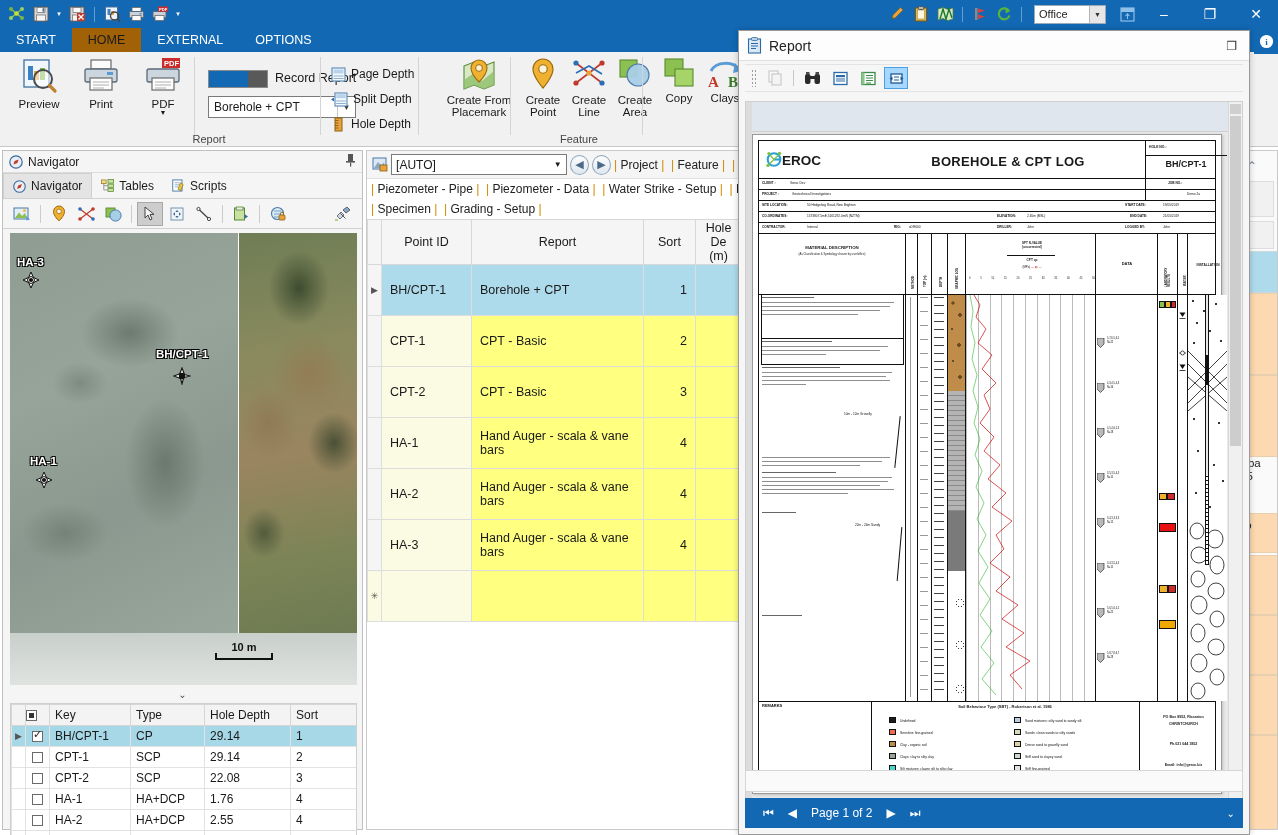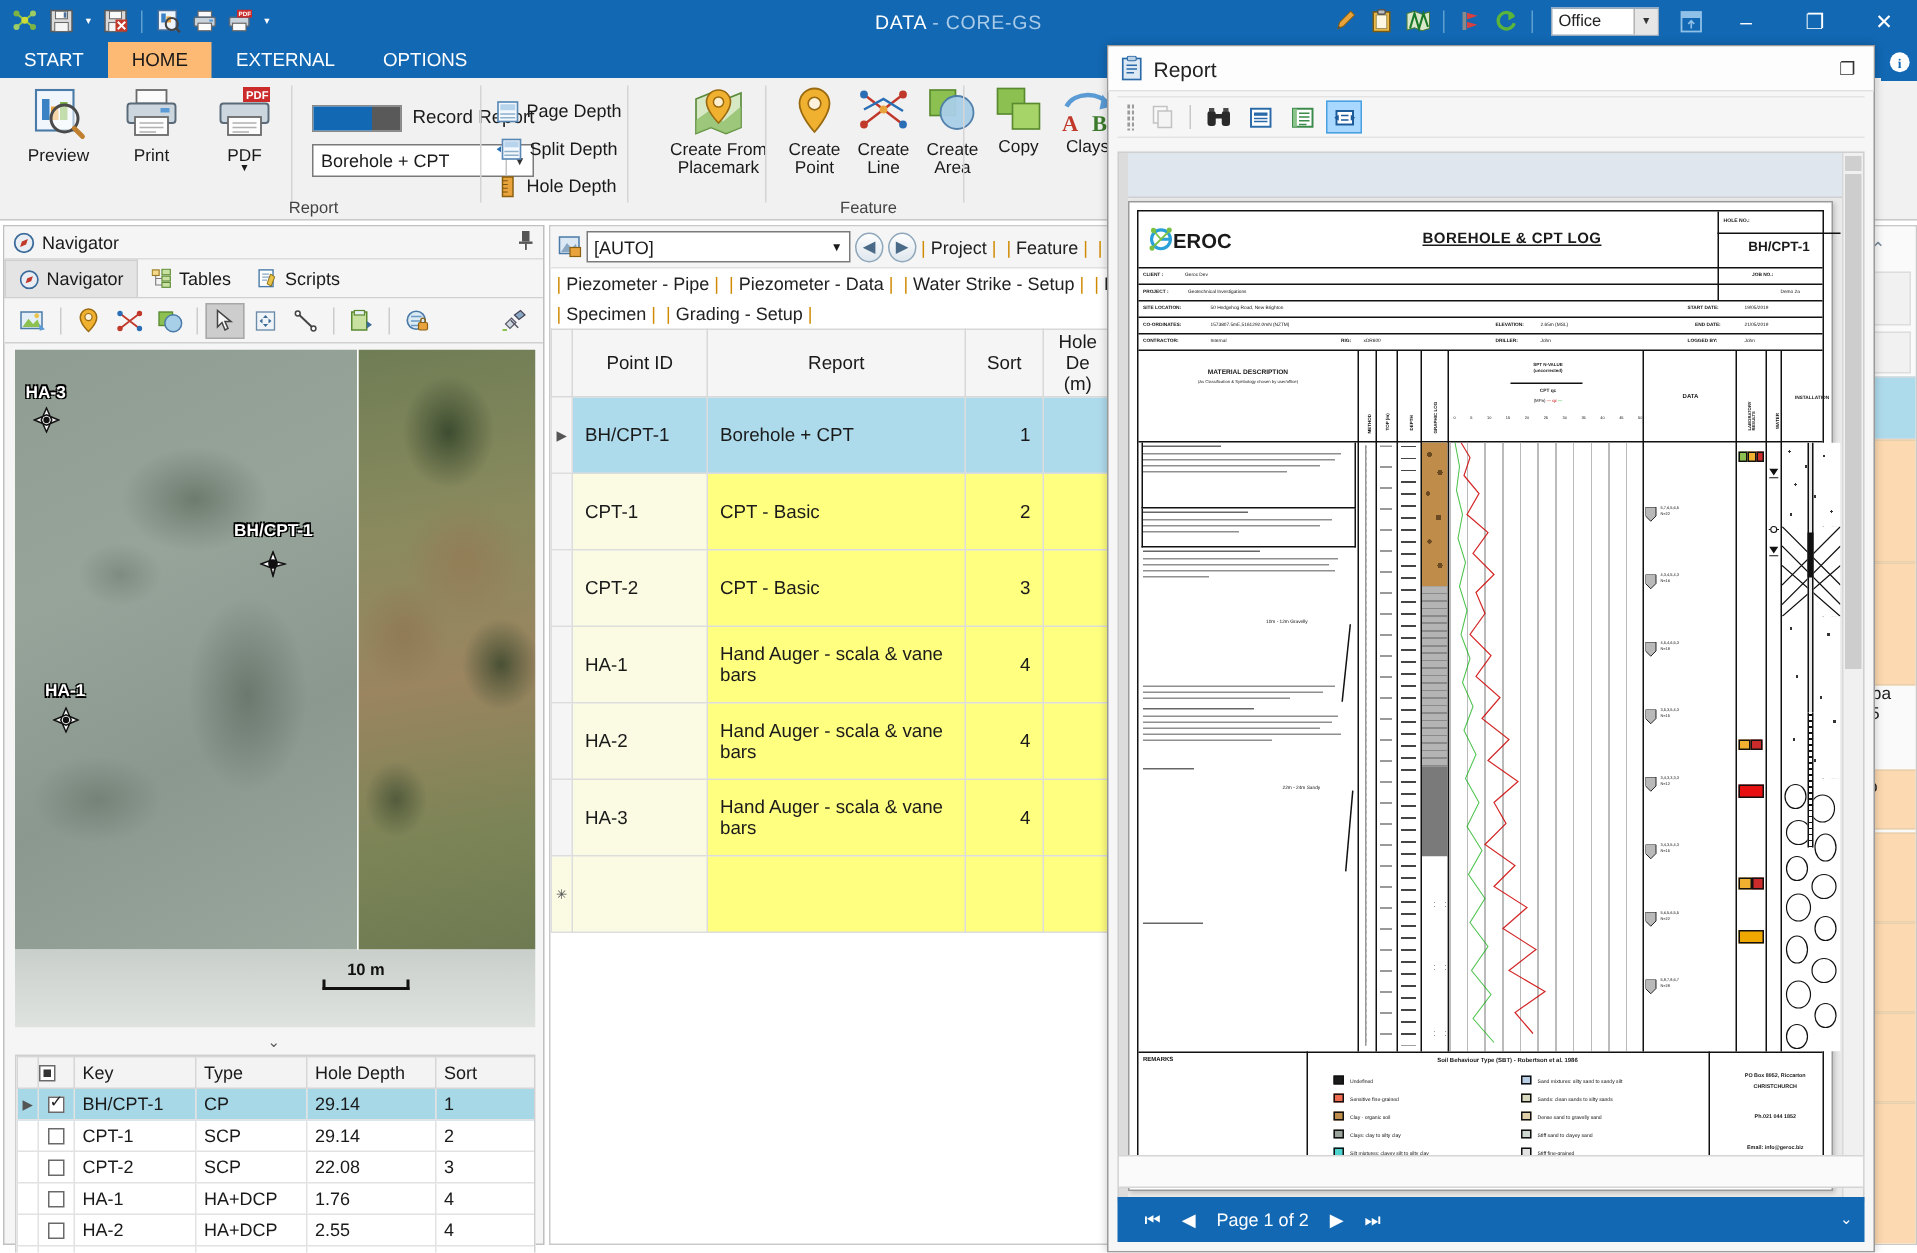"DATA - CORE-GS" div { html: <div> <span>DATA</span> <span>- CORE-GS</span> </div> -> none }
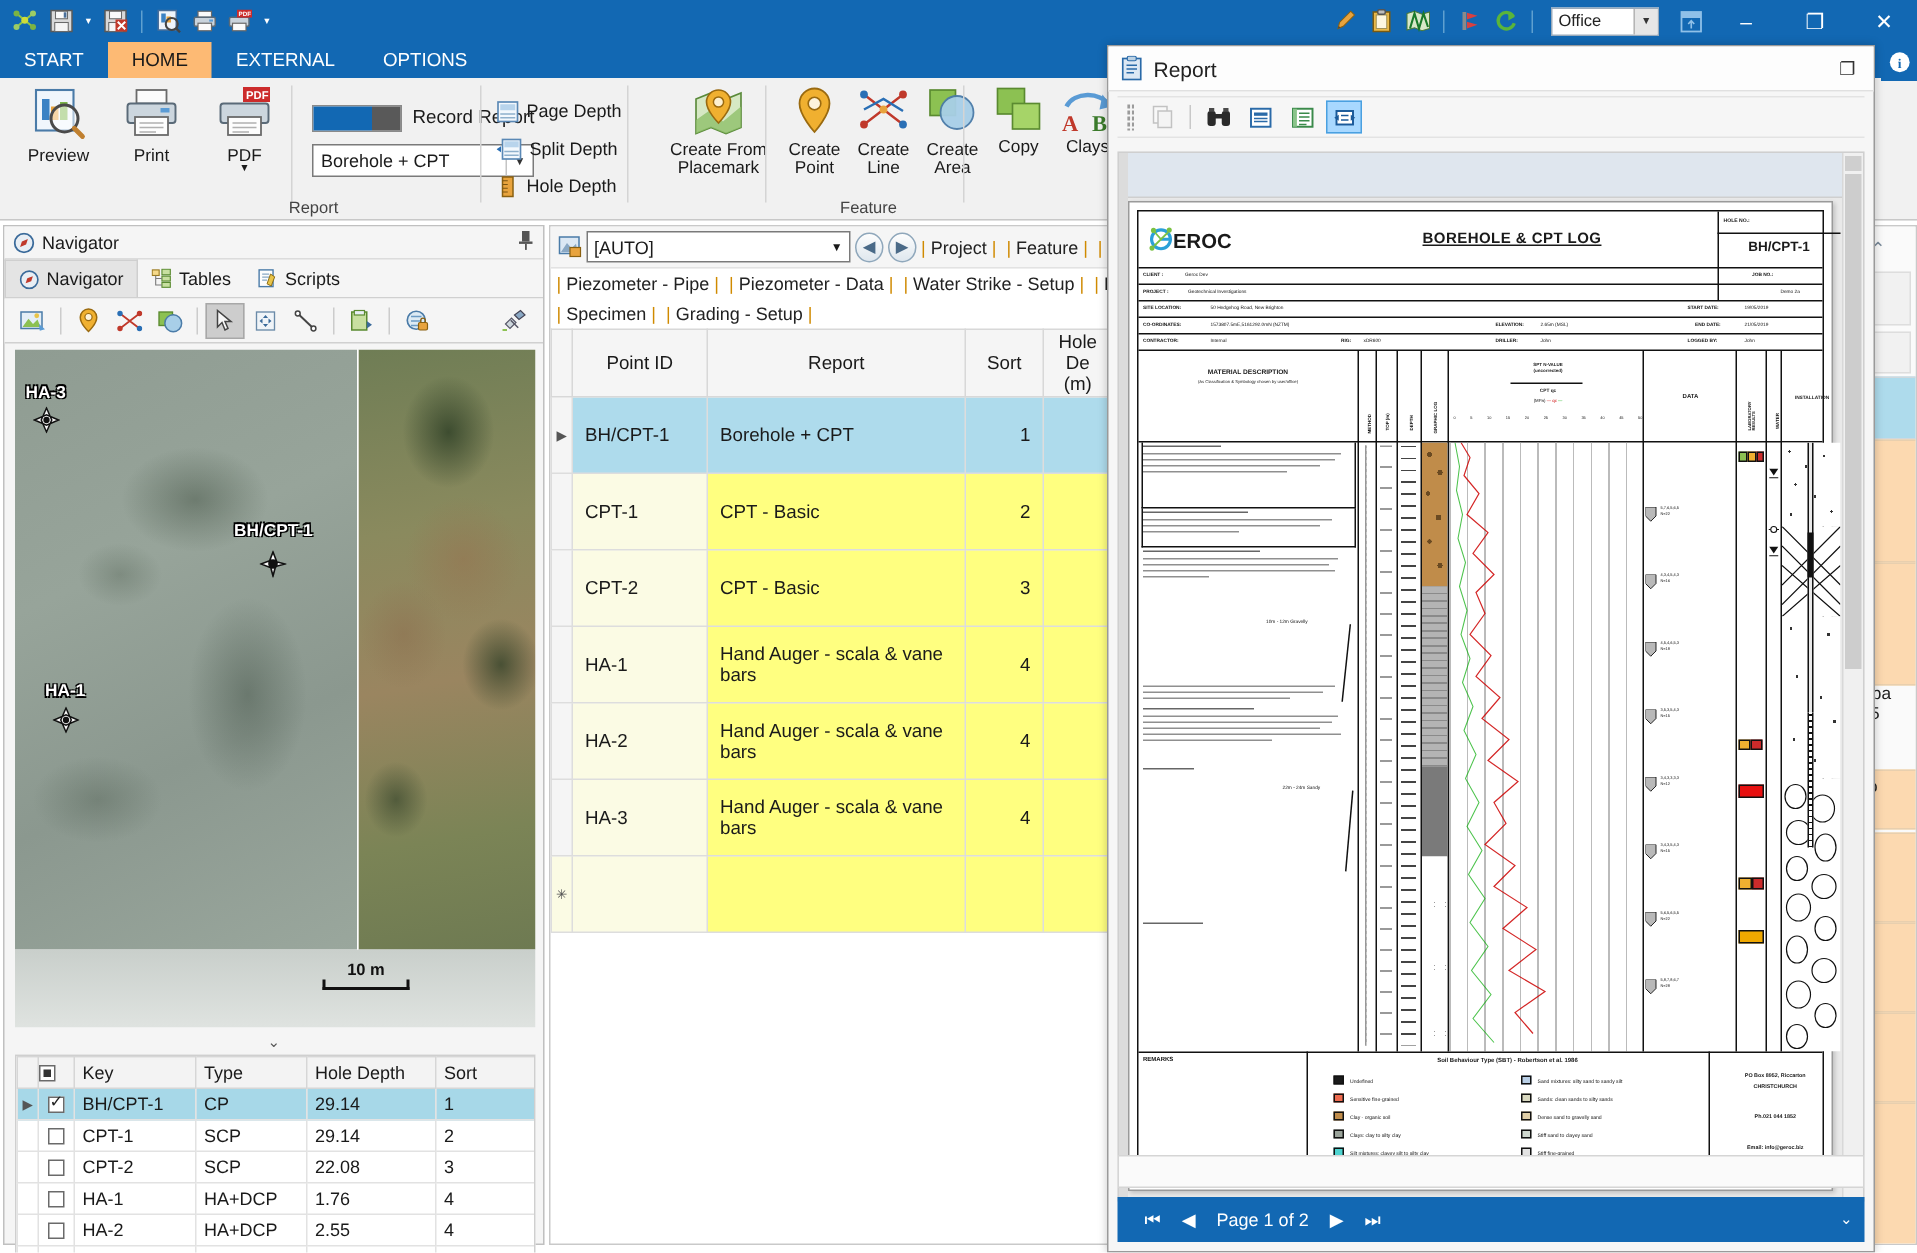"HOME" .rtab.active { background: #fdba74 -> #a16207 }
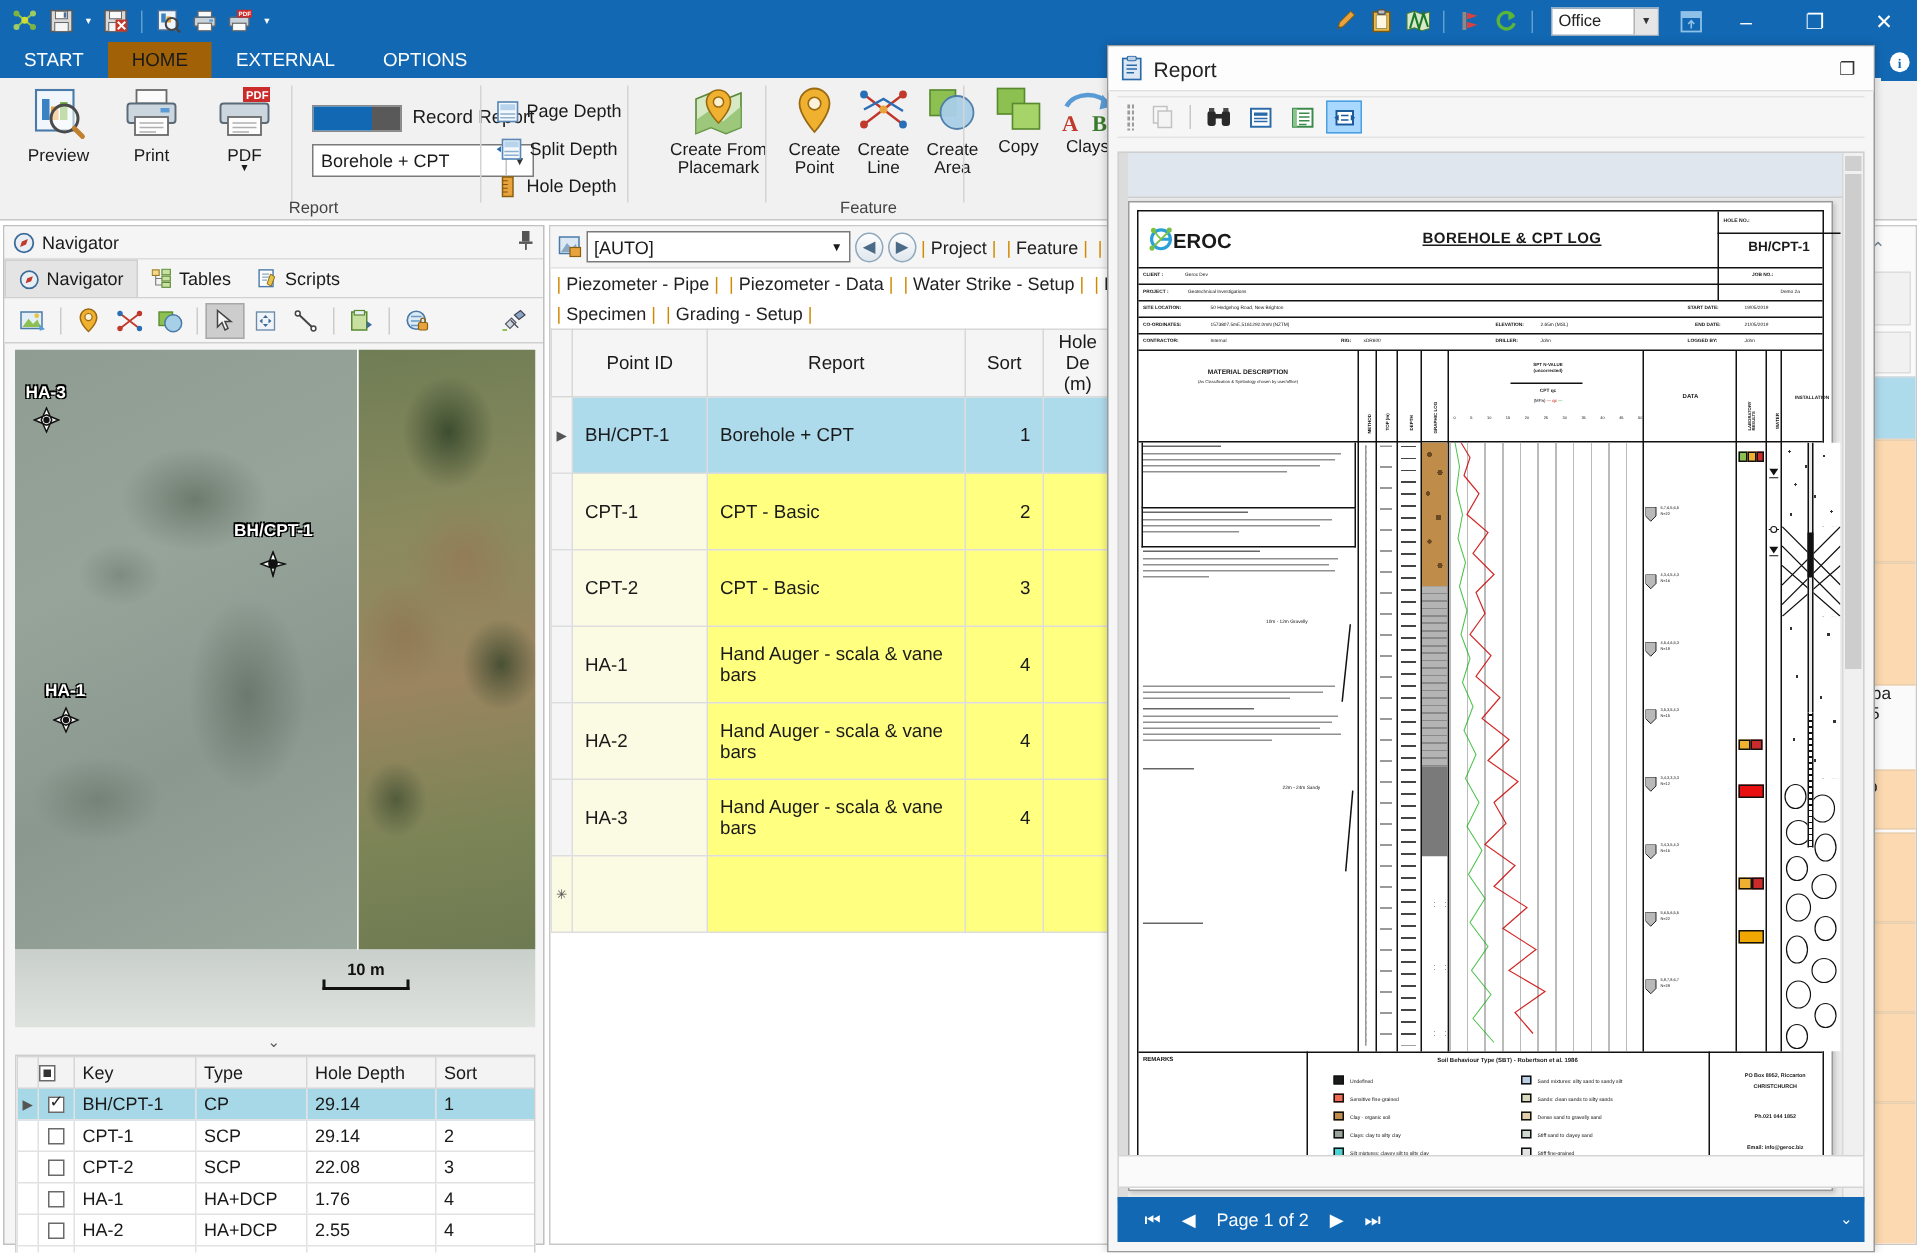"BOREHOLE & CPT LOG" div.lg { font-size: 10px -> 13px; text-decoration: underline -> none }
